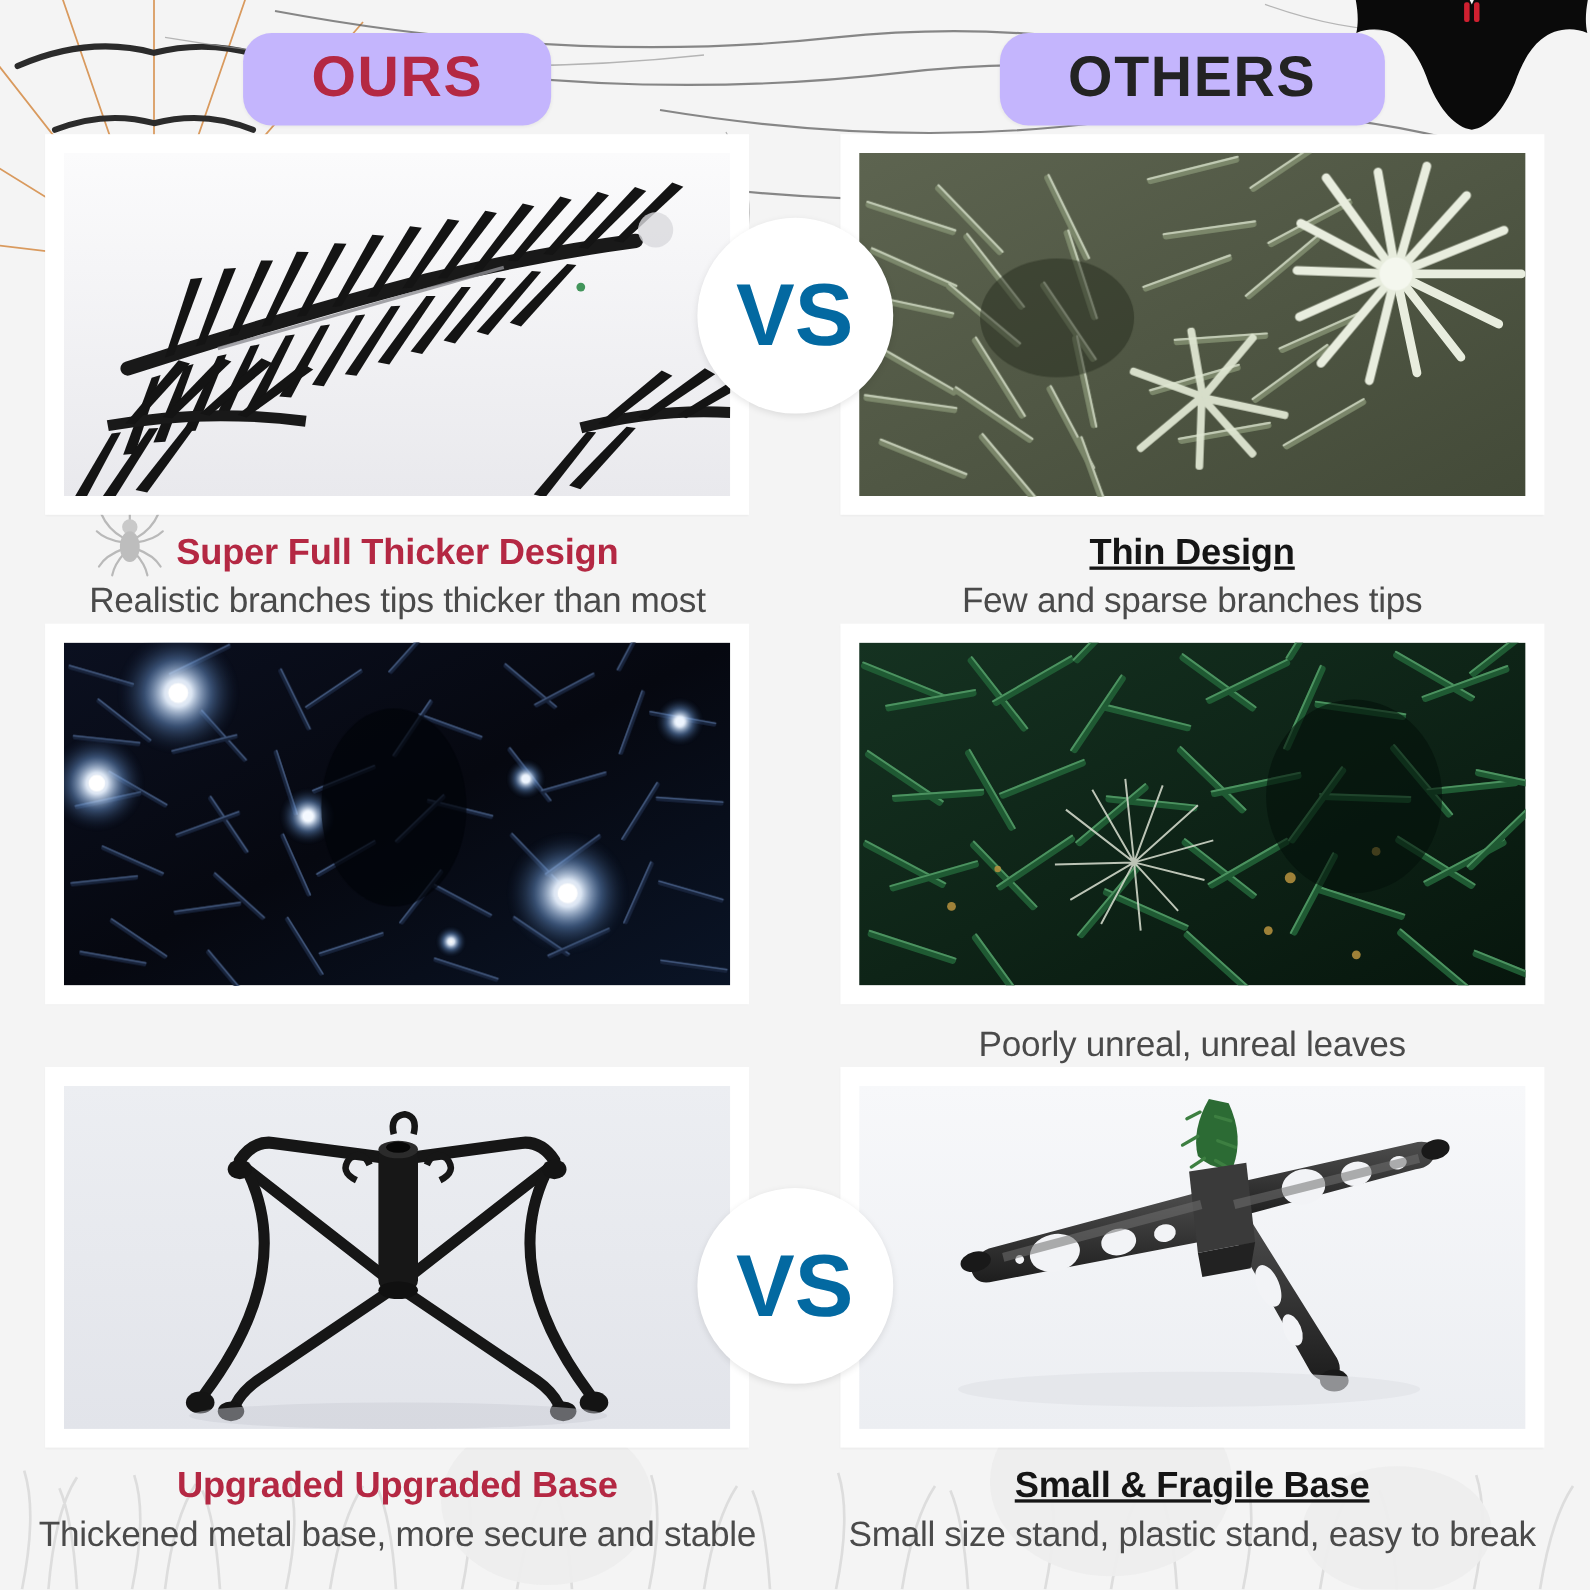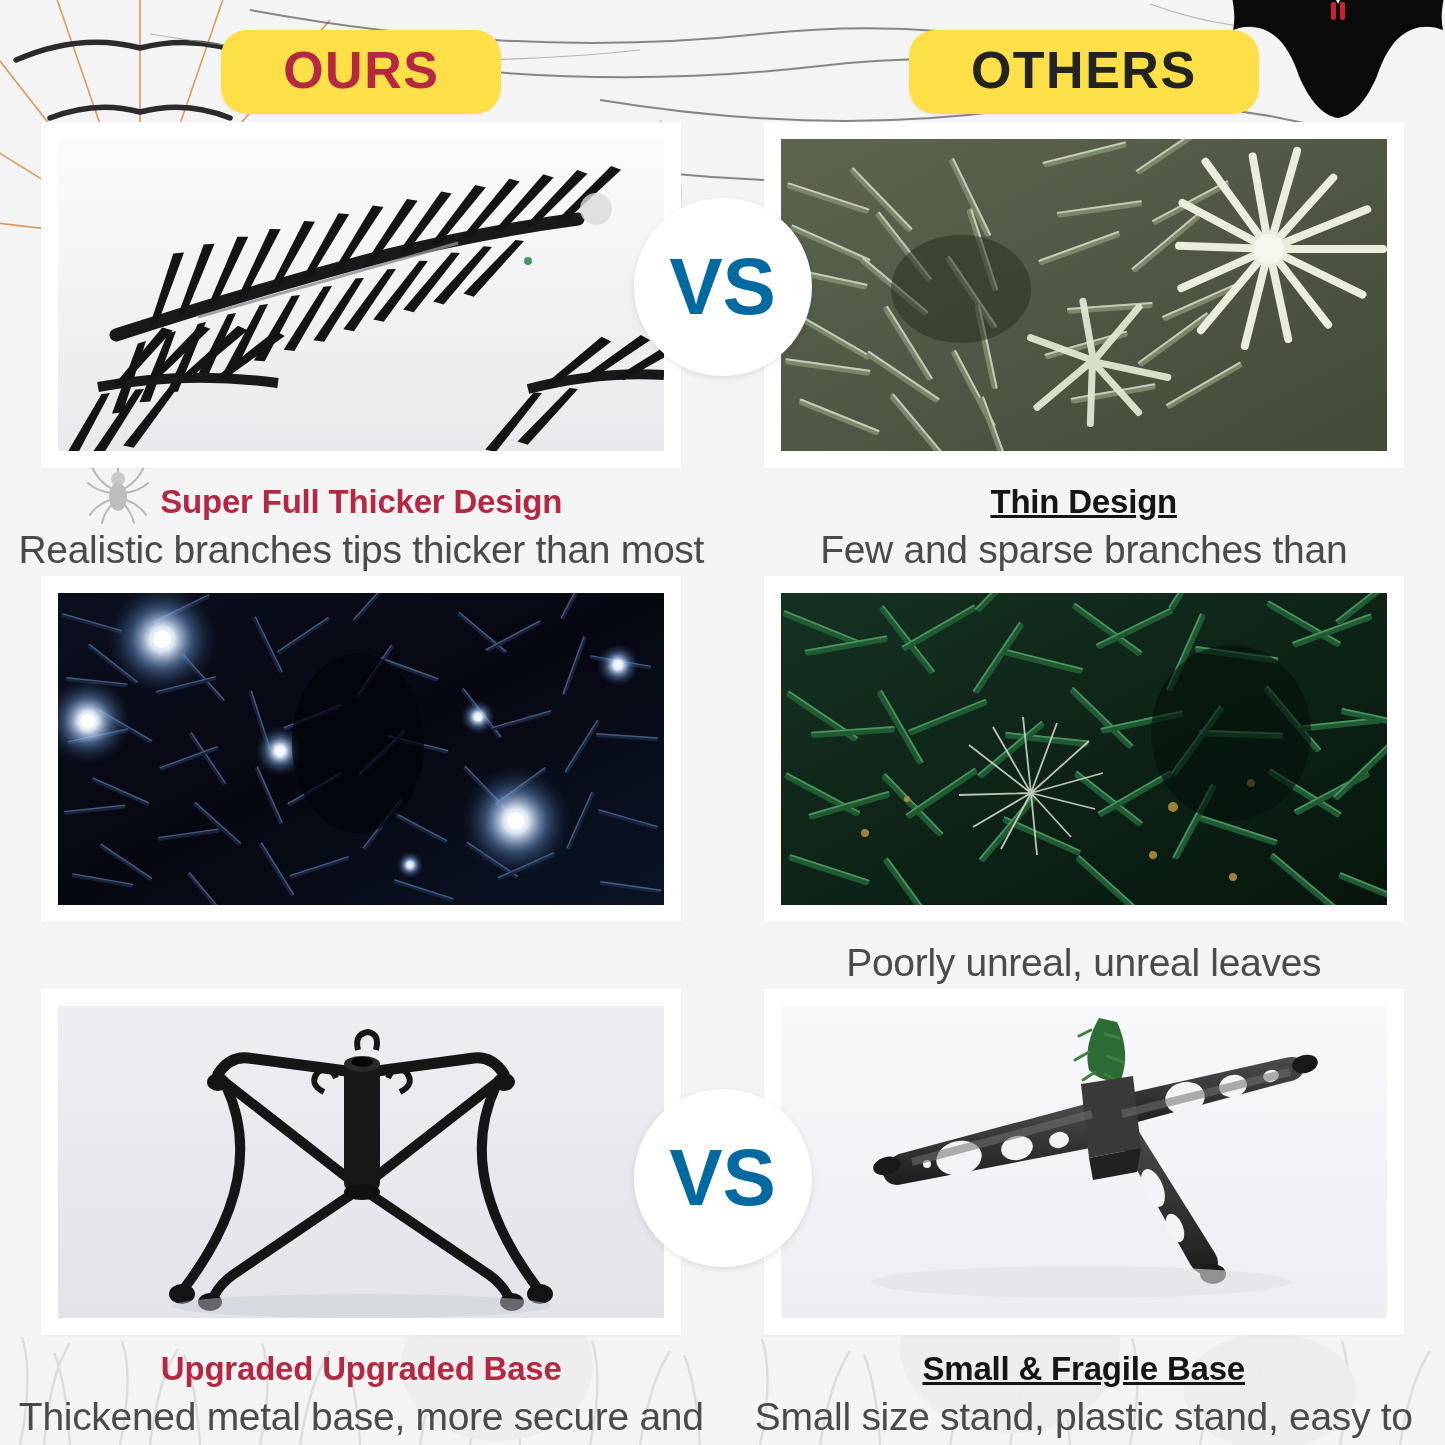"OURS" .pill { background: #fde047 -> #c4b5fd }
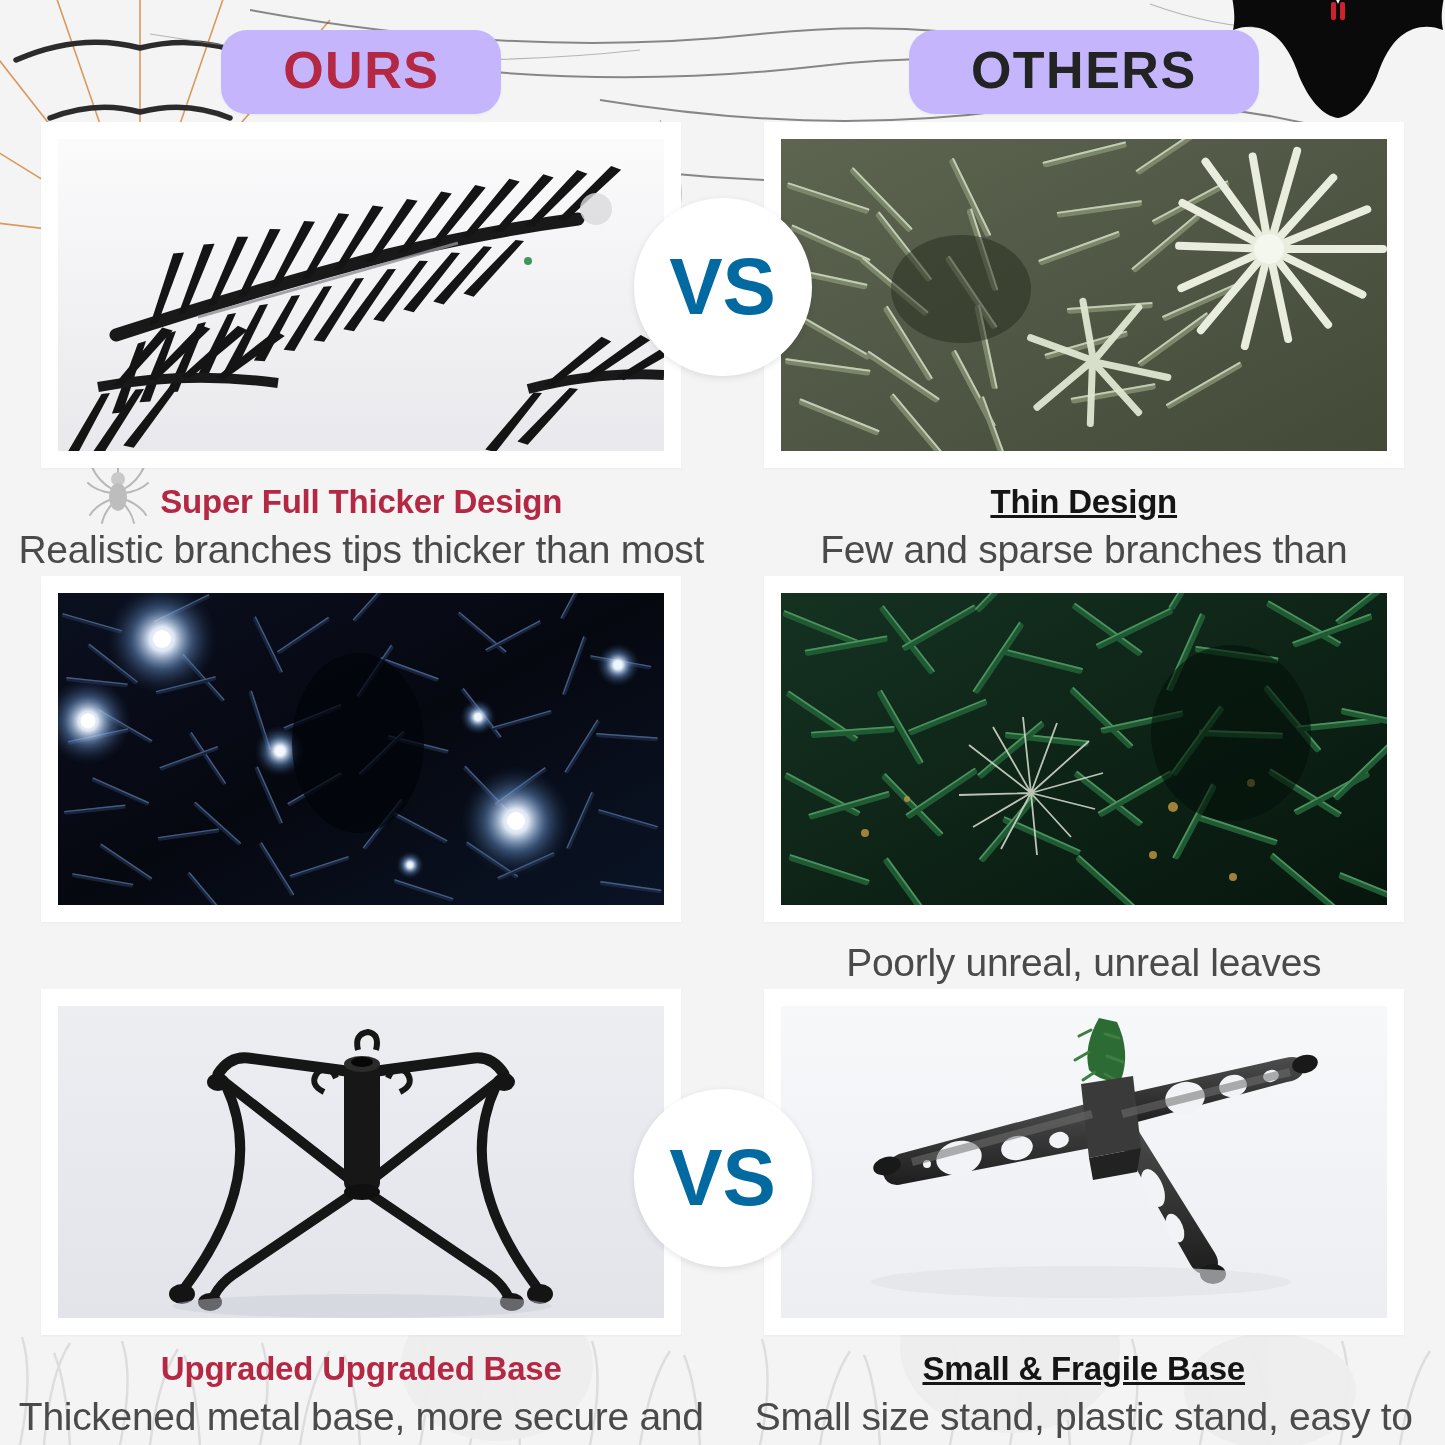"Realistic branches tips thicker than" .cap-sub { font-size: 39px -> 32px }
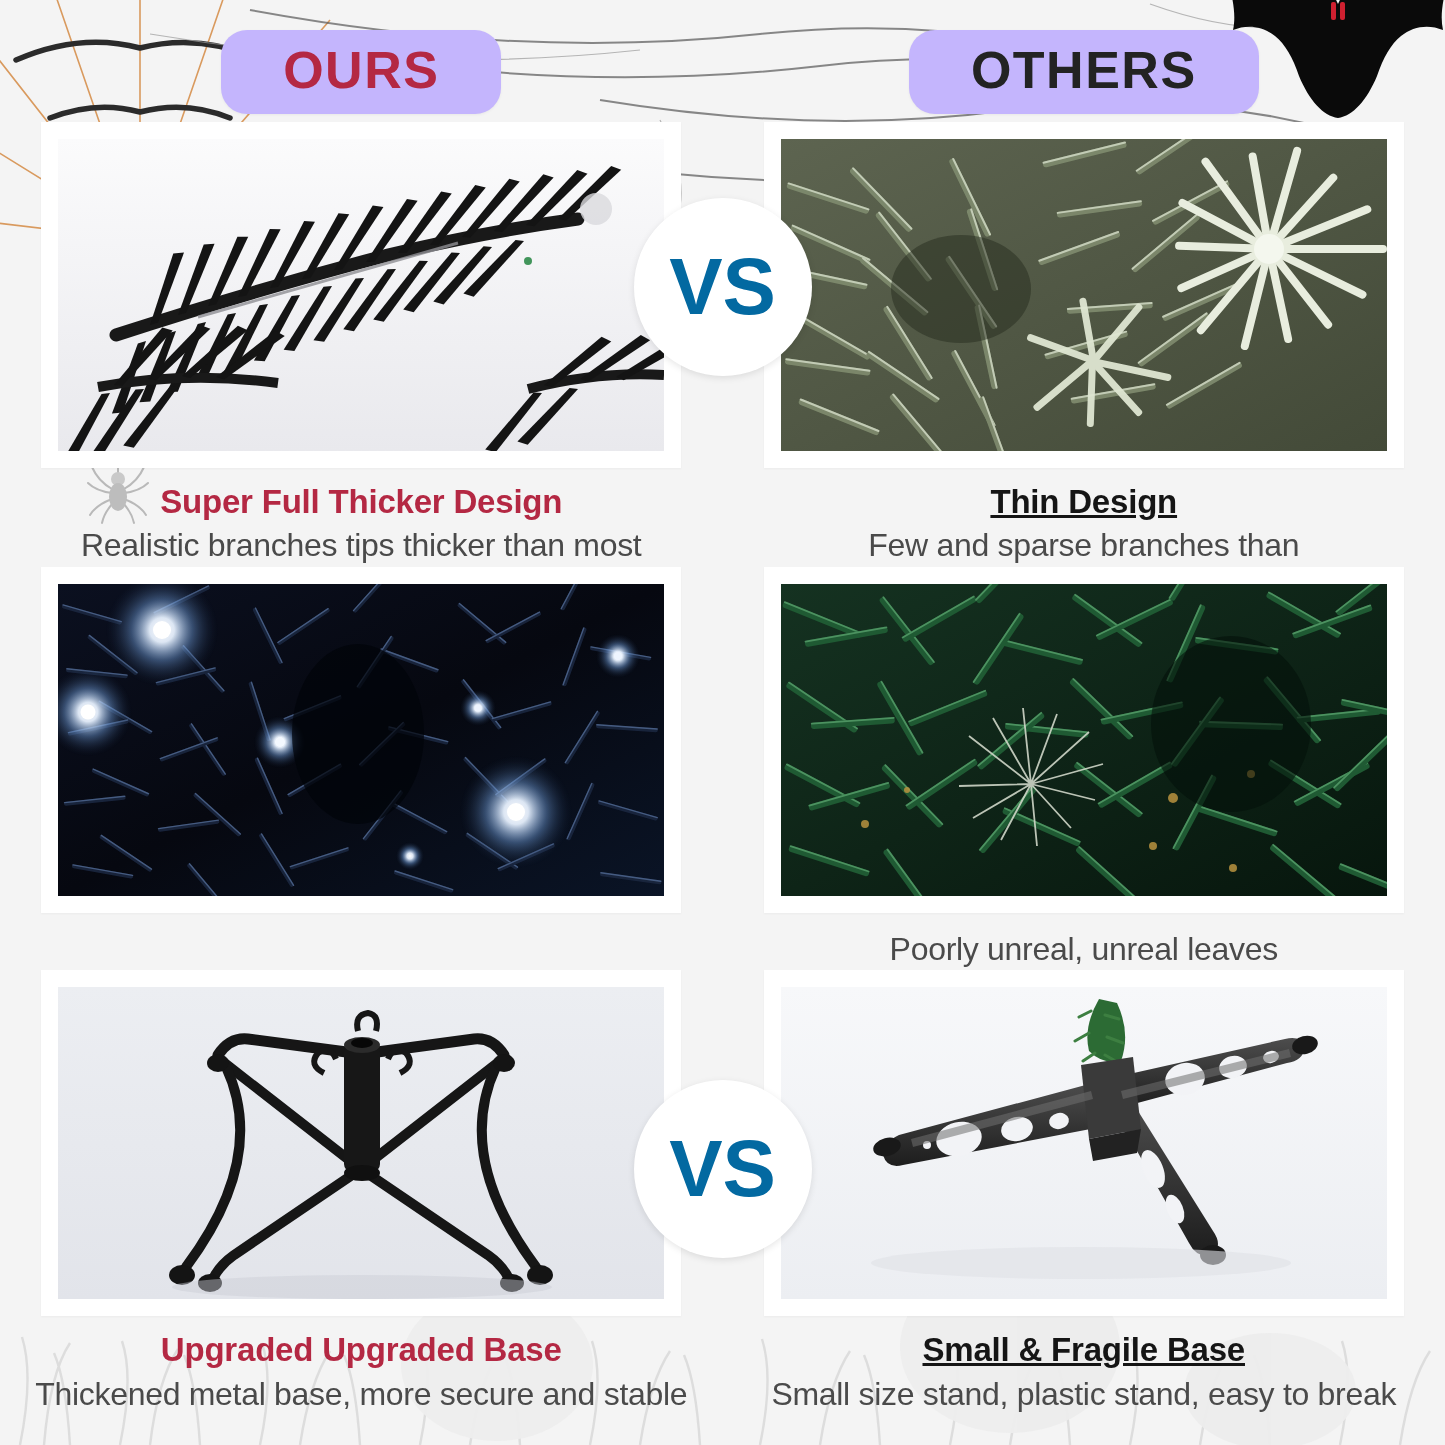"Few and sparse branches than" div.cap-sub { text: than -> tips }
